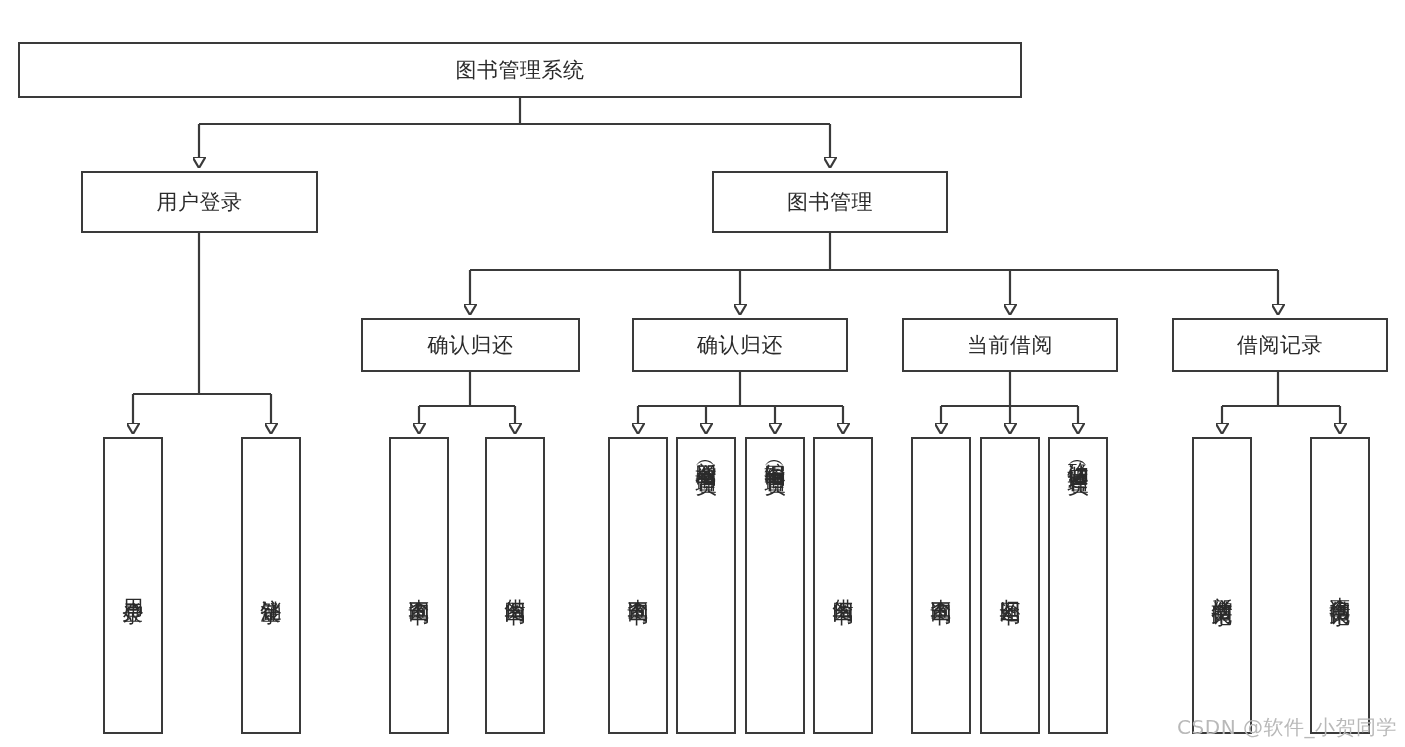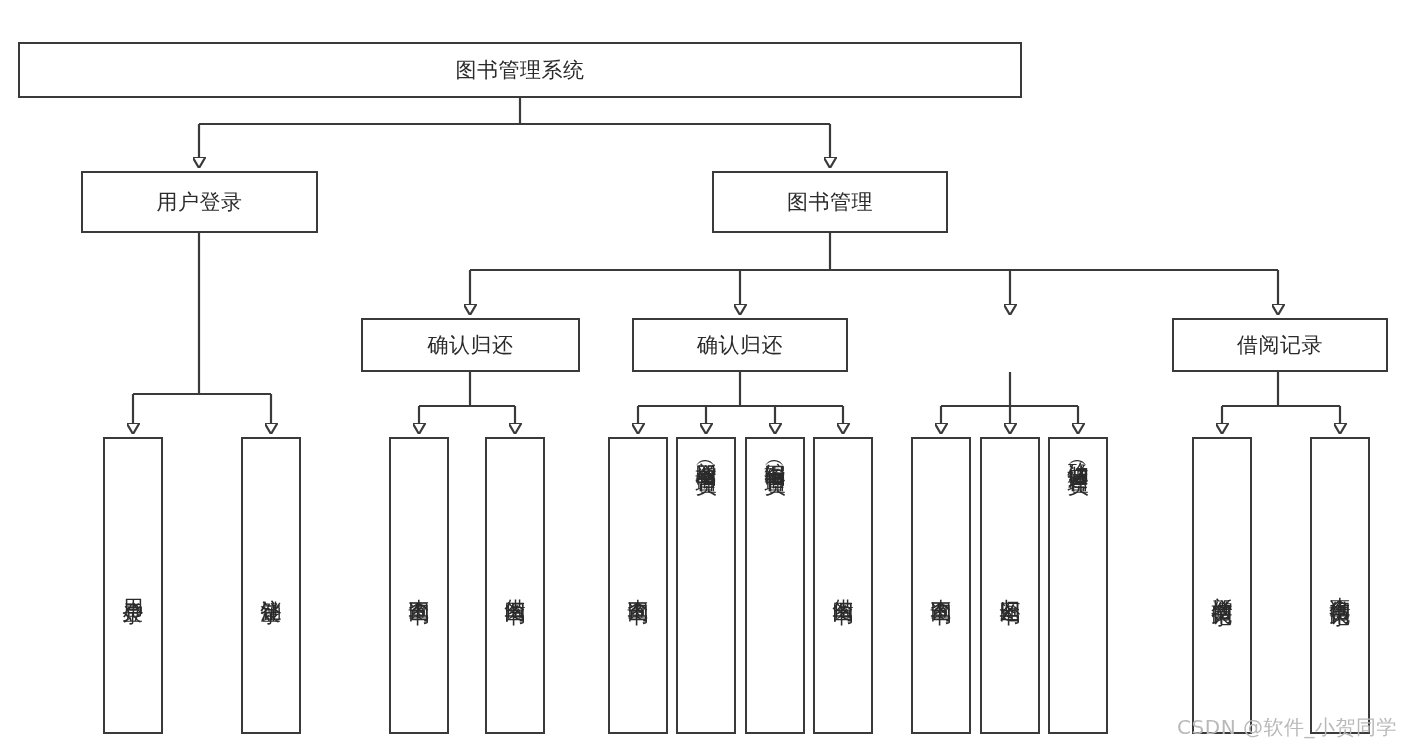"当前借阅" div.node-box { html: none -> <div> <span>当前借阅</span> </div> }
